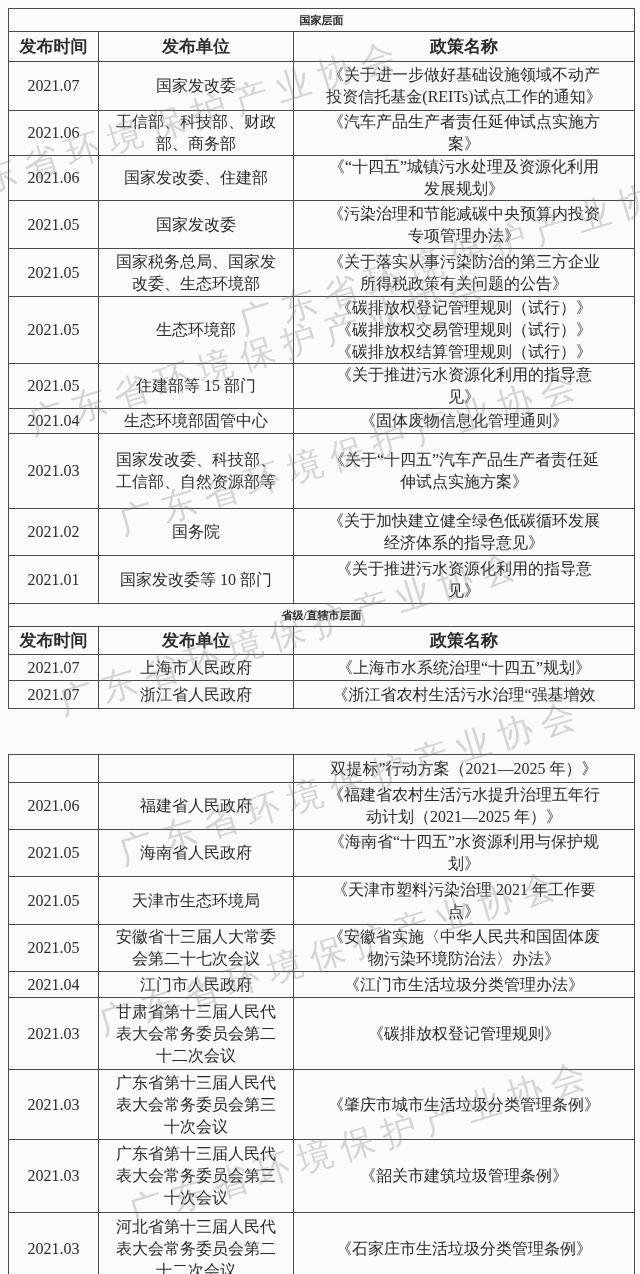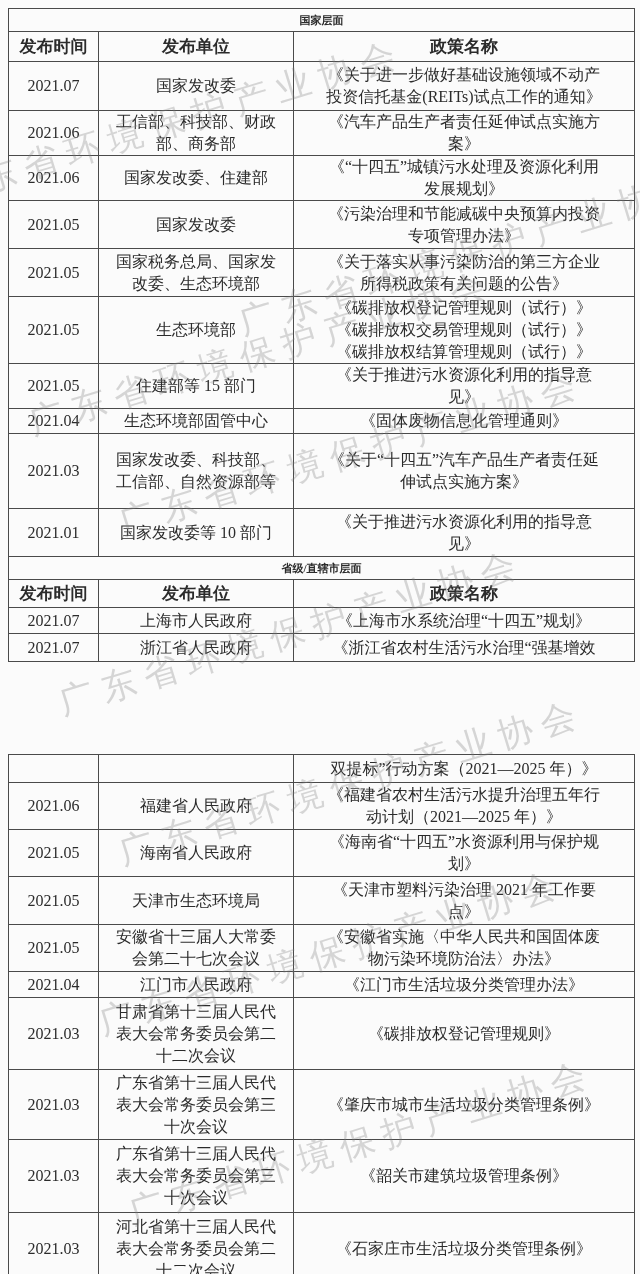"2021.02" tr { html: none -> <tr> <td>2021.02</td> <td>国务院</td> <td>《关于加快建立健全绿色低碳循环发展经济体系的指导意见》</td> </tr> }
